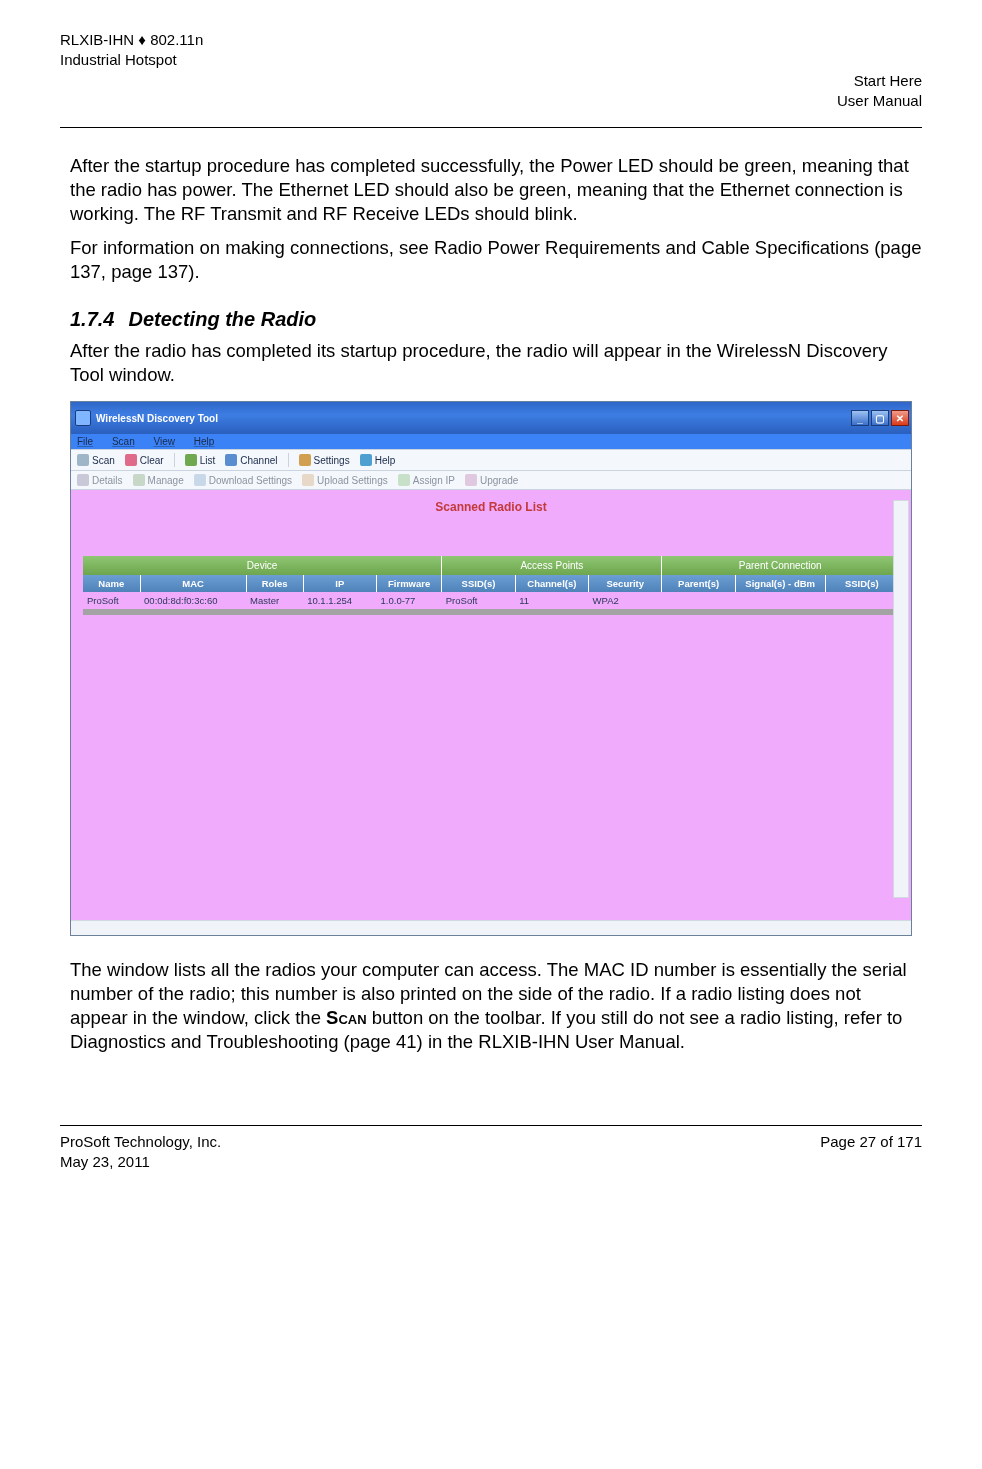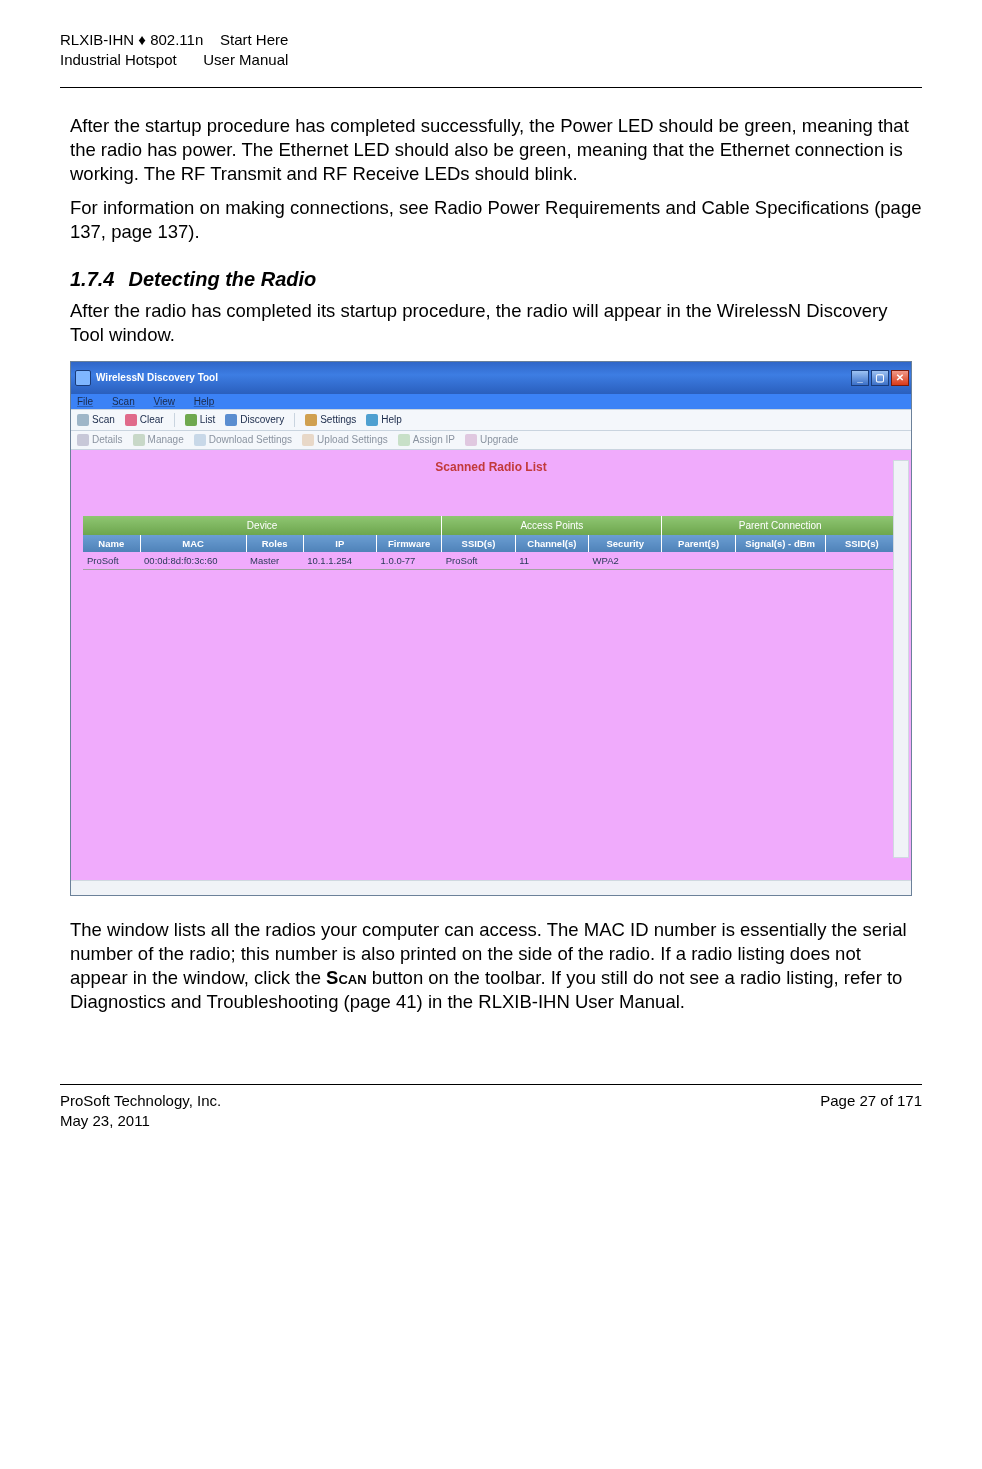"RLXIB-IHN ♦ 802.11n" .top-header { flex-direction: none -> column }
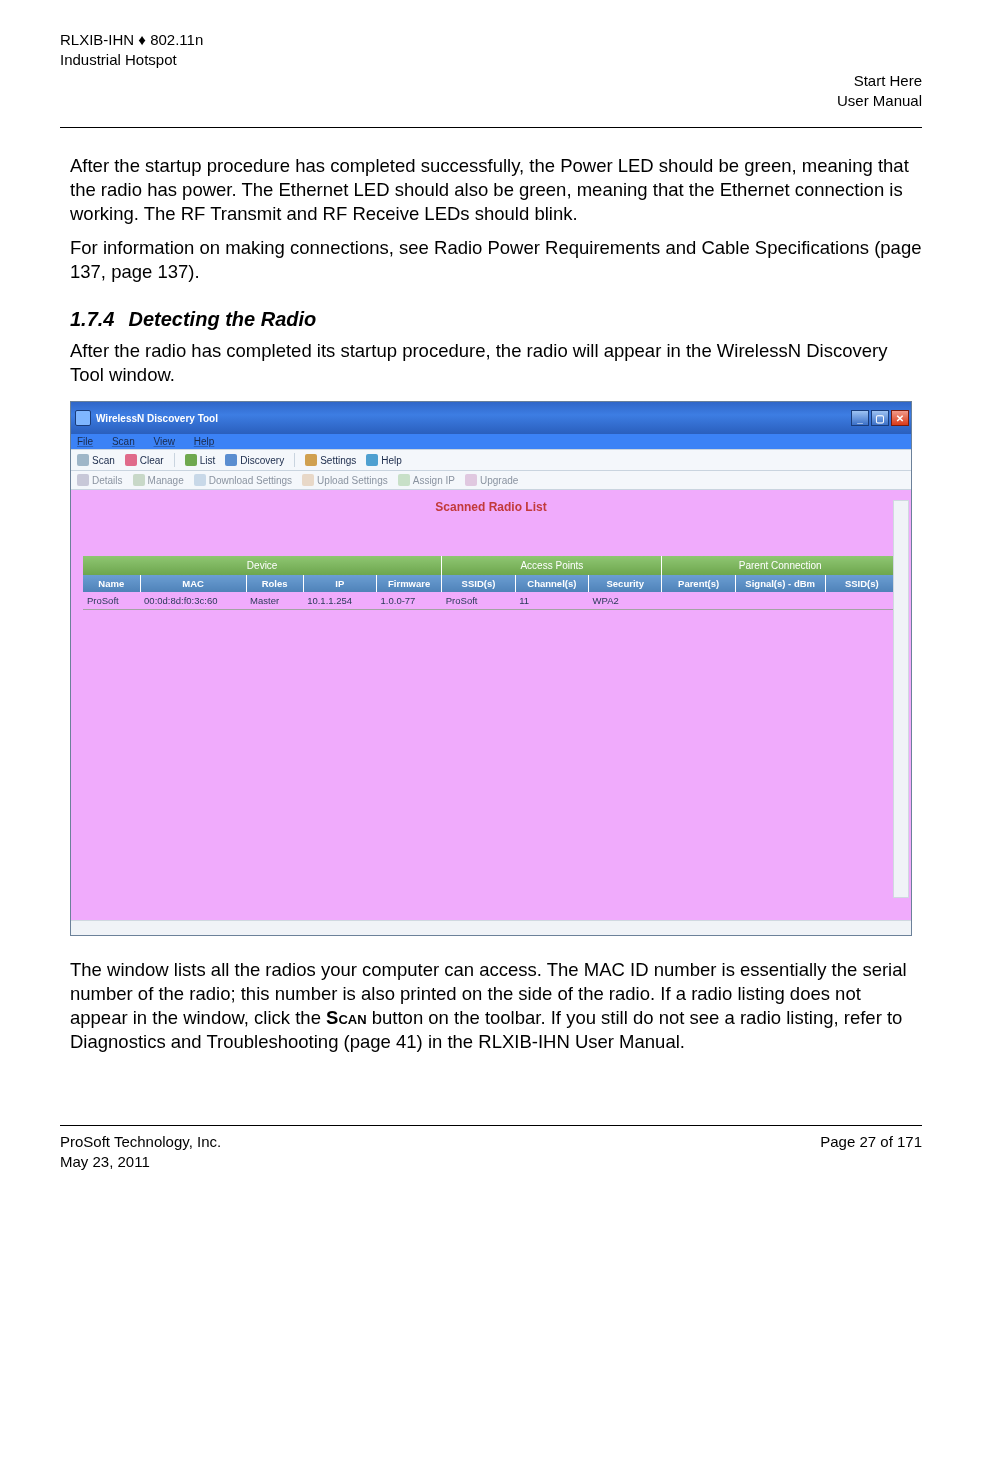"Discovery" span { text: Discovery -> Channel }
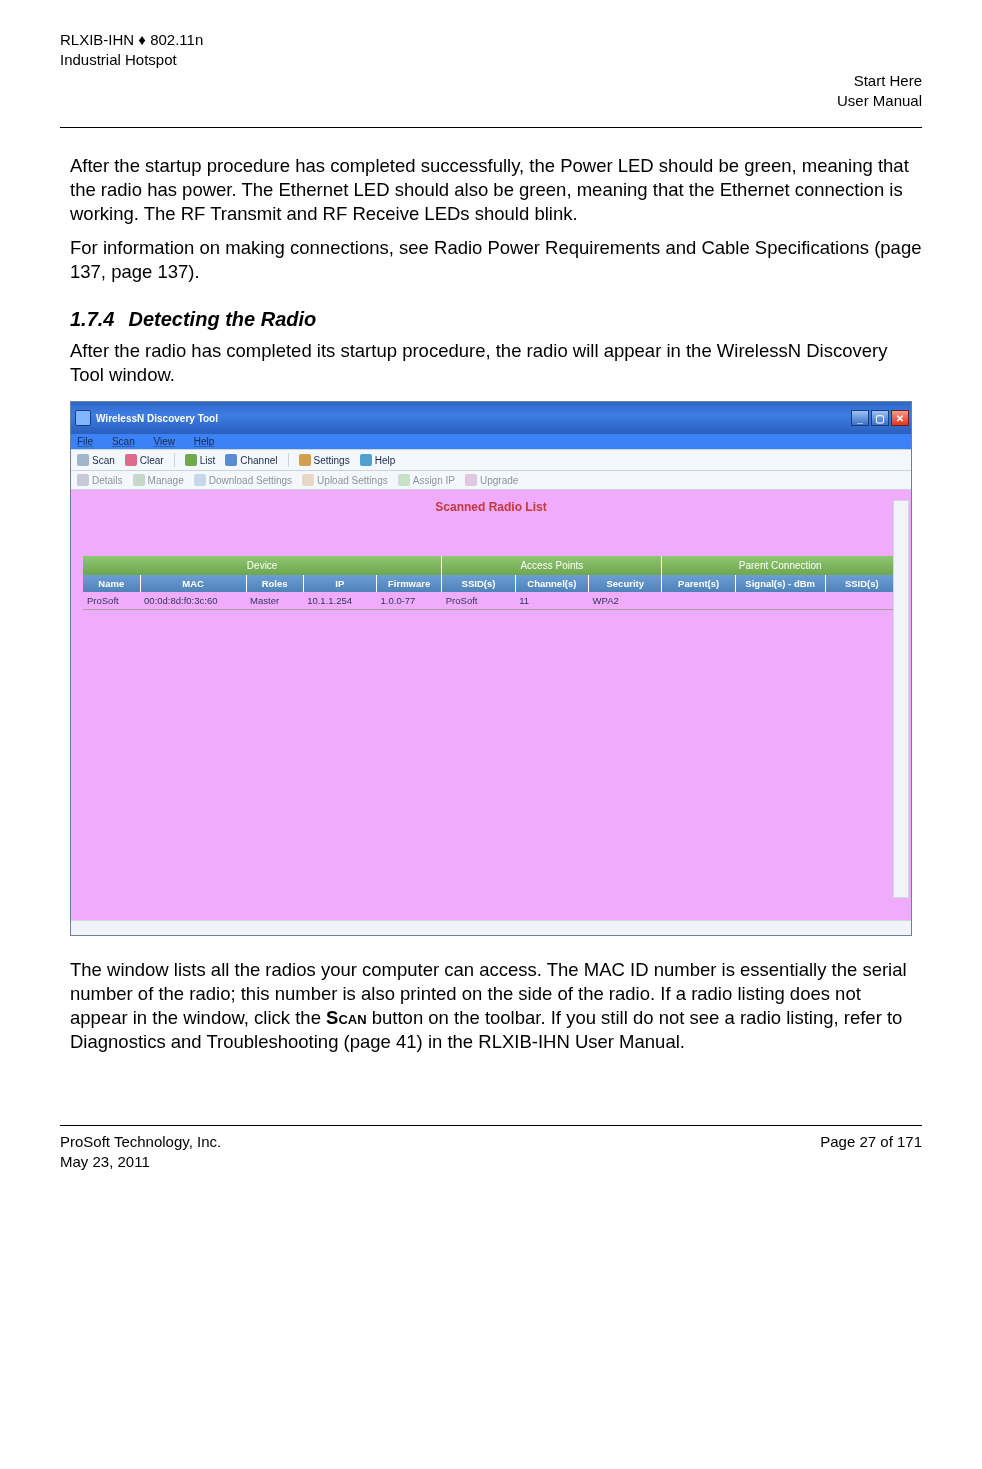"ProSoft" .data-row td { border-bottom: 1px solid #a3a3a3 -> 6px solid #a3a3a3 }
